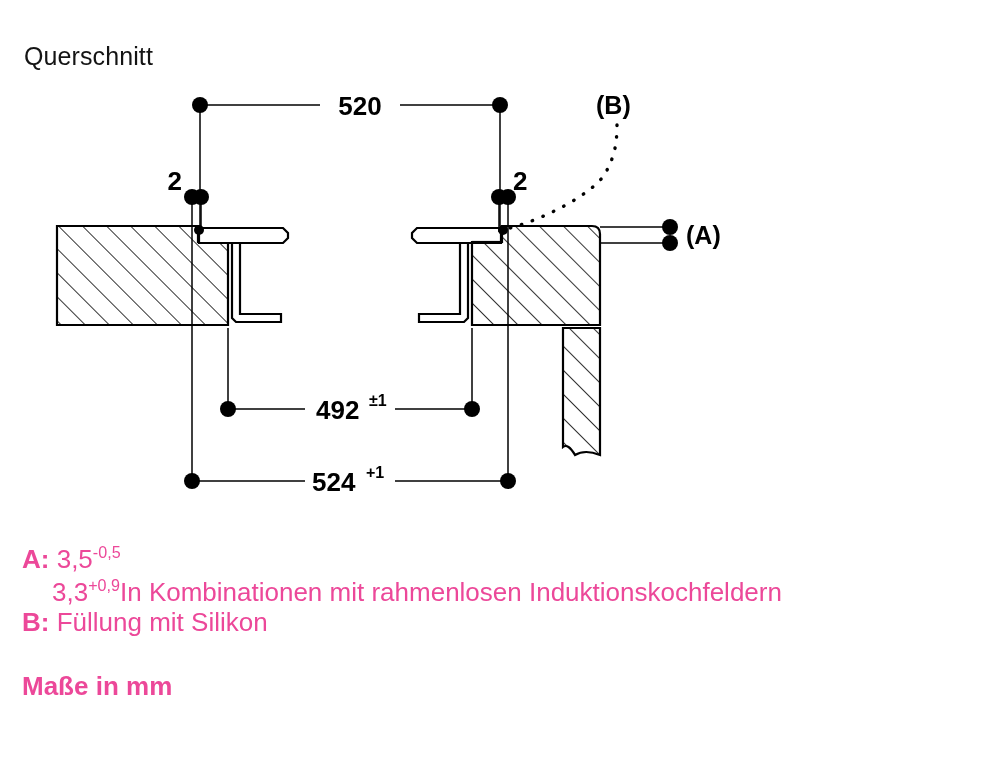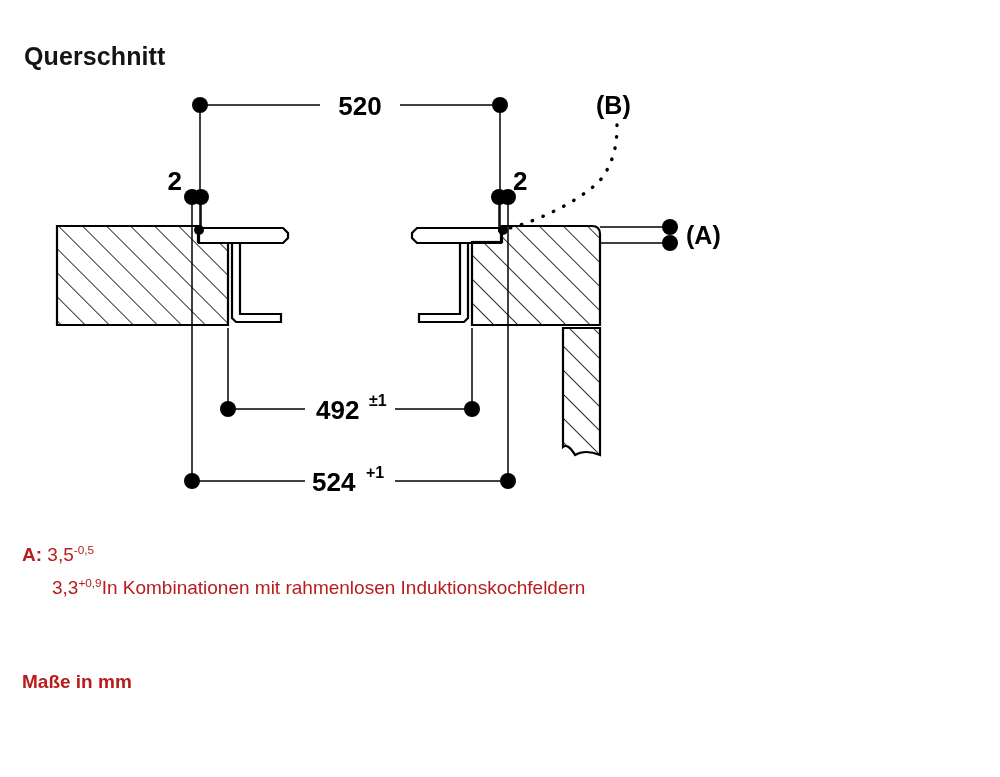"Querschnitt" #title { font-weight: bold -> normal }
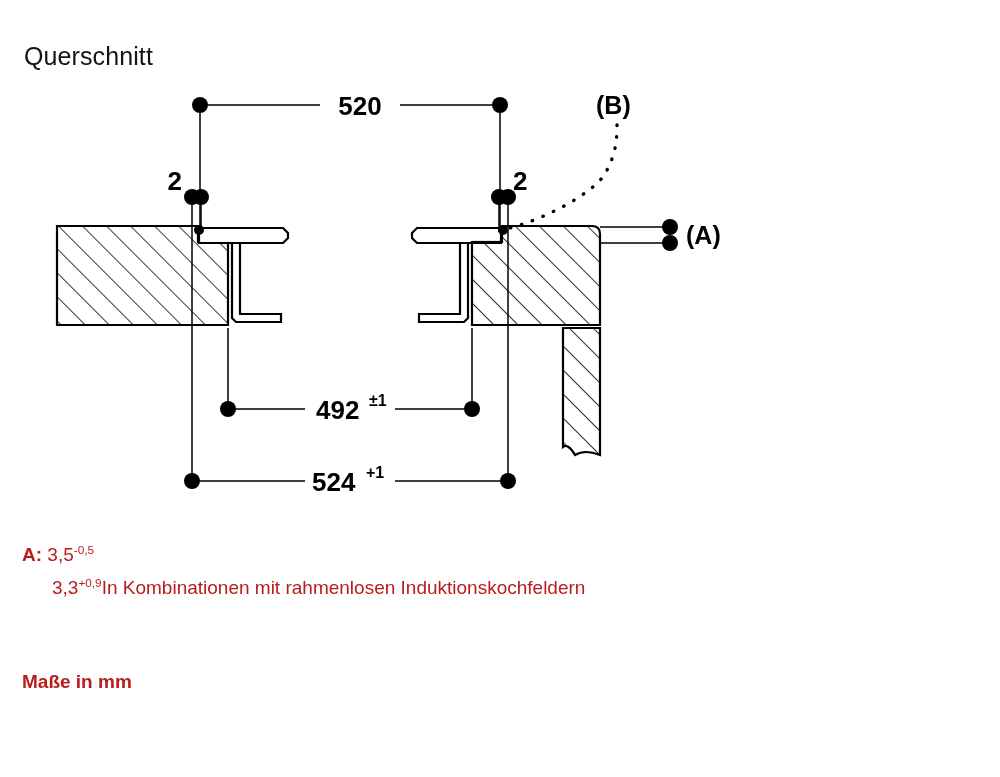"A: 3,5-0,5" .legend { color: #b91c1c -> #ec4899; font-size: 19px -> 26px }
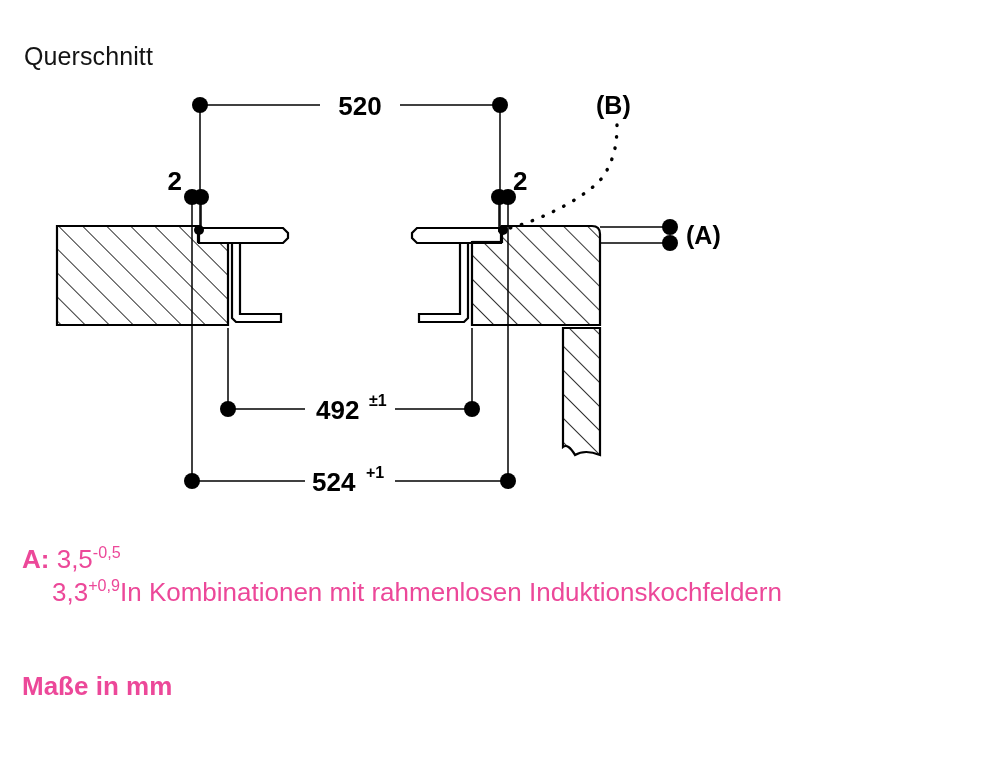"B: Füllung mit Silikon" div.legend { html: none -> <div> <span>B:</span> <span>Füllung mit Silikon</span> </div> }
